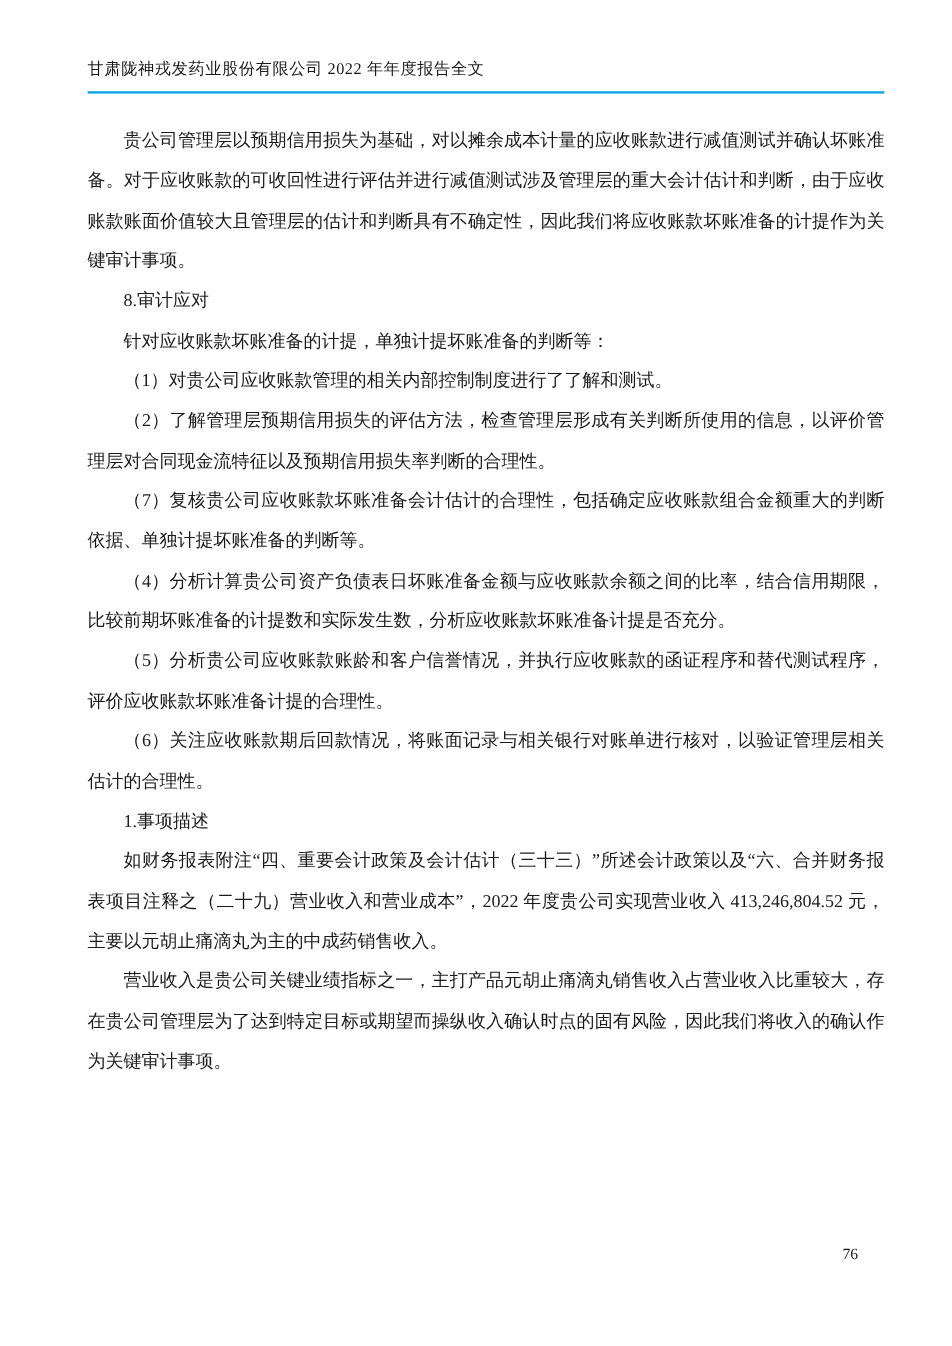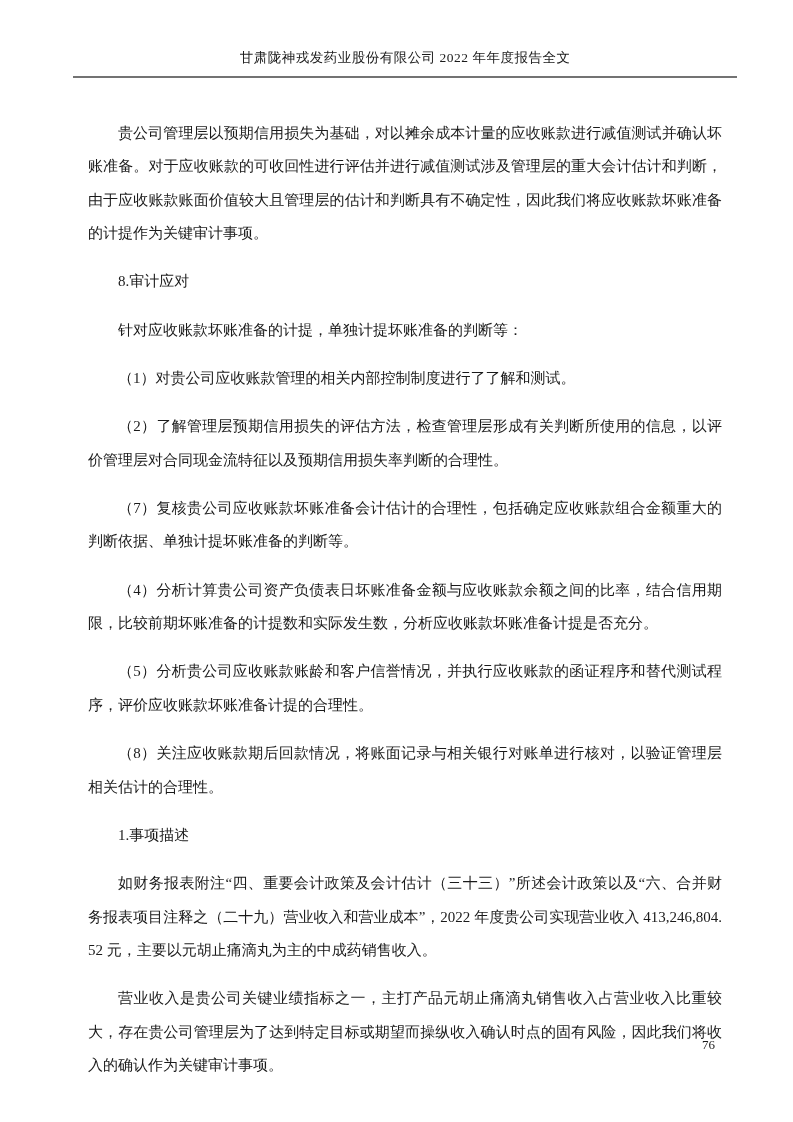"甘肃陇神戎发药业股份有限公司 2022 年年度报告全文" .page-header { border-bottom: 2px solid #737373 -> 2px solid #0ea5e9; text-align: center -> left }
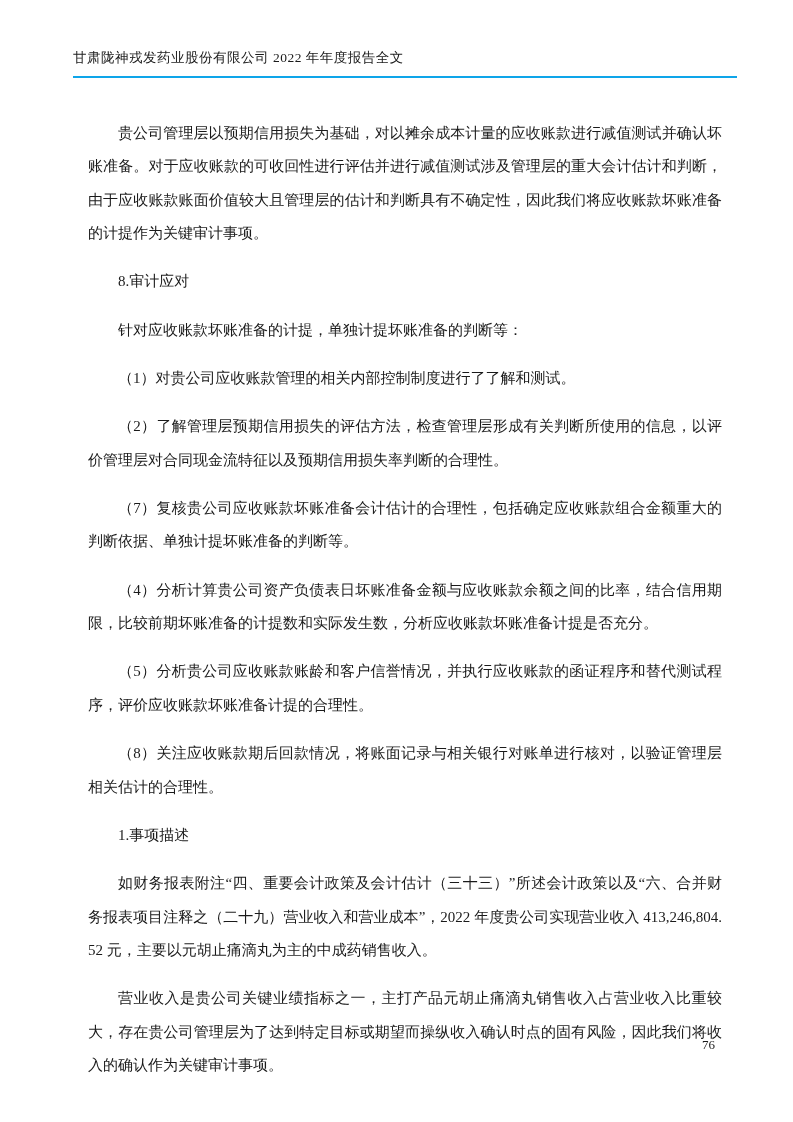"贵公司管理层以预期信用损失为基础，对以摊余成本计量的应收账款进行减值测试并确认坏" .doc-content p { margin: 15px -> 0 }
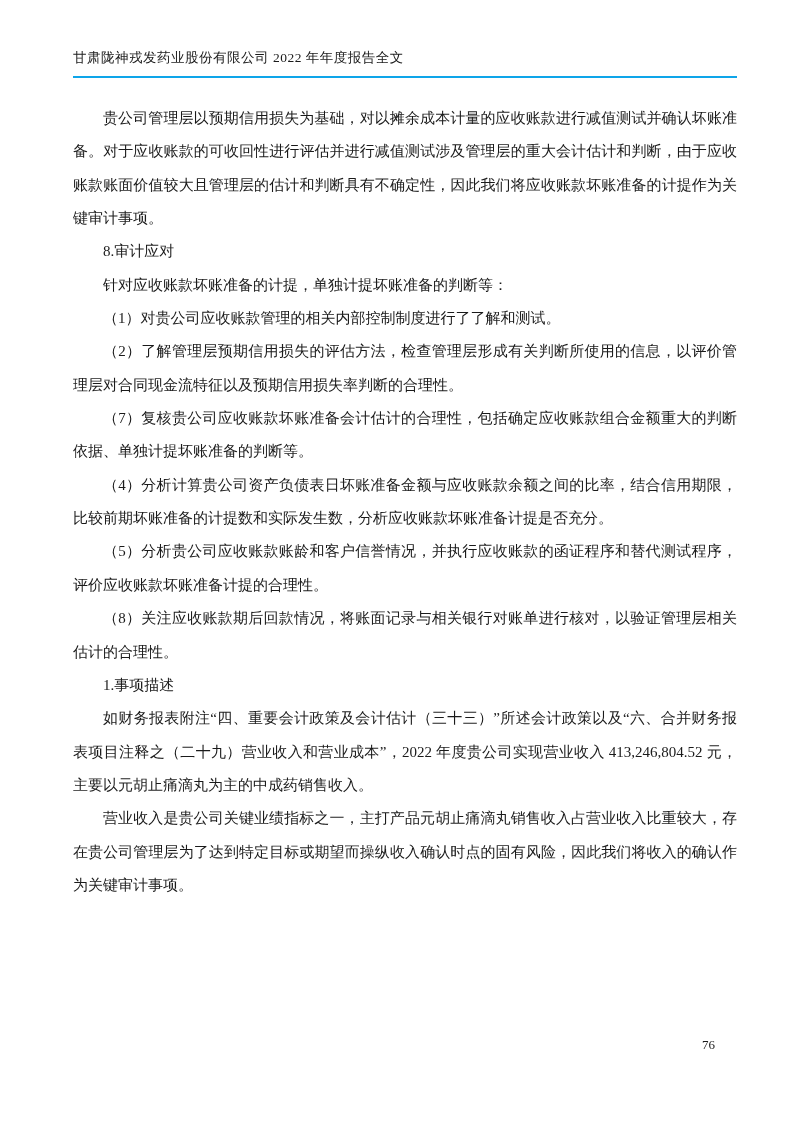"（8）关注应收账款期后回款情况，将账面记录与相关银行对账单进行核对，以验证管理层" p { text: 8 -> 6 }
